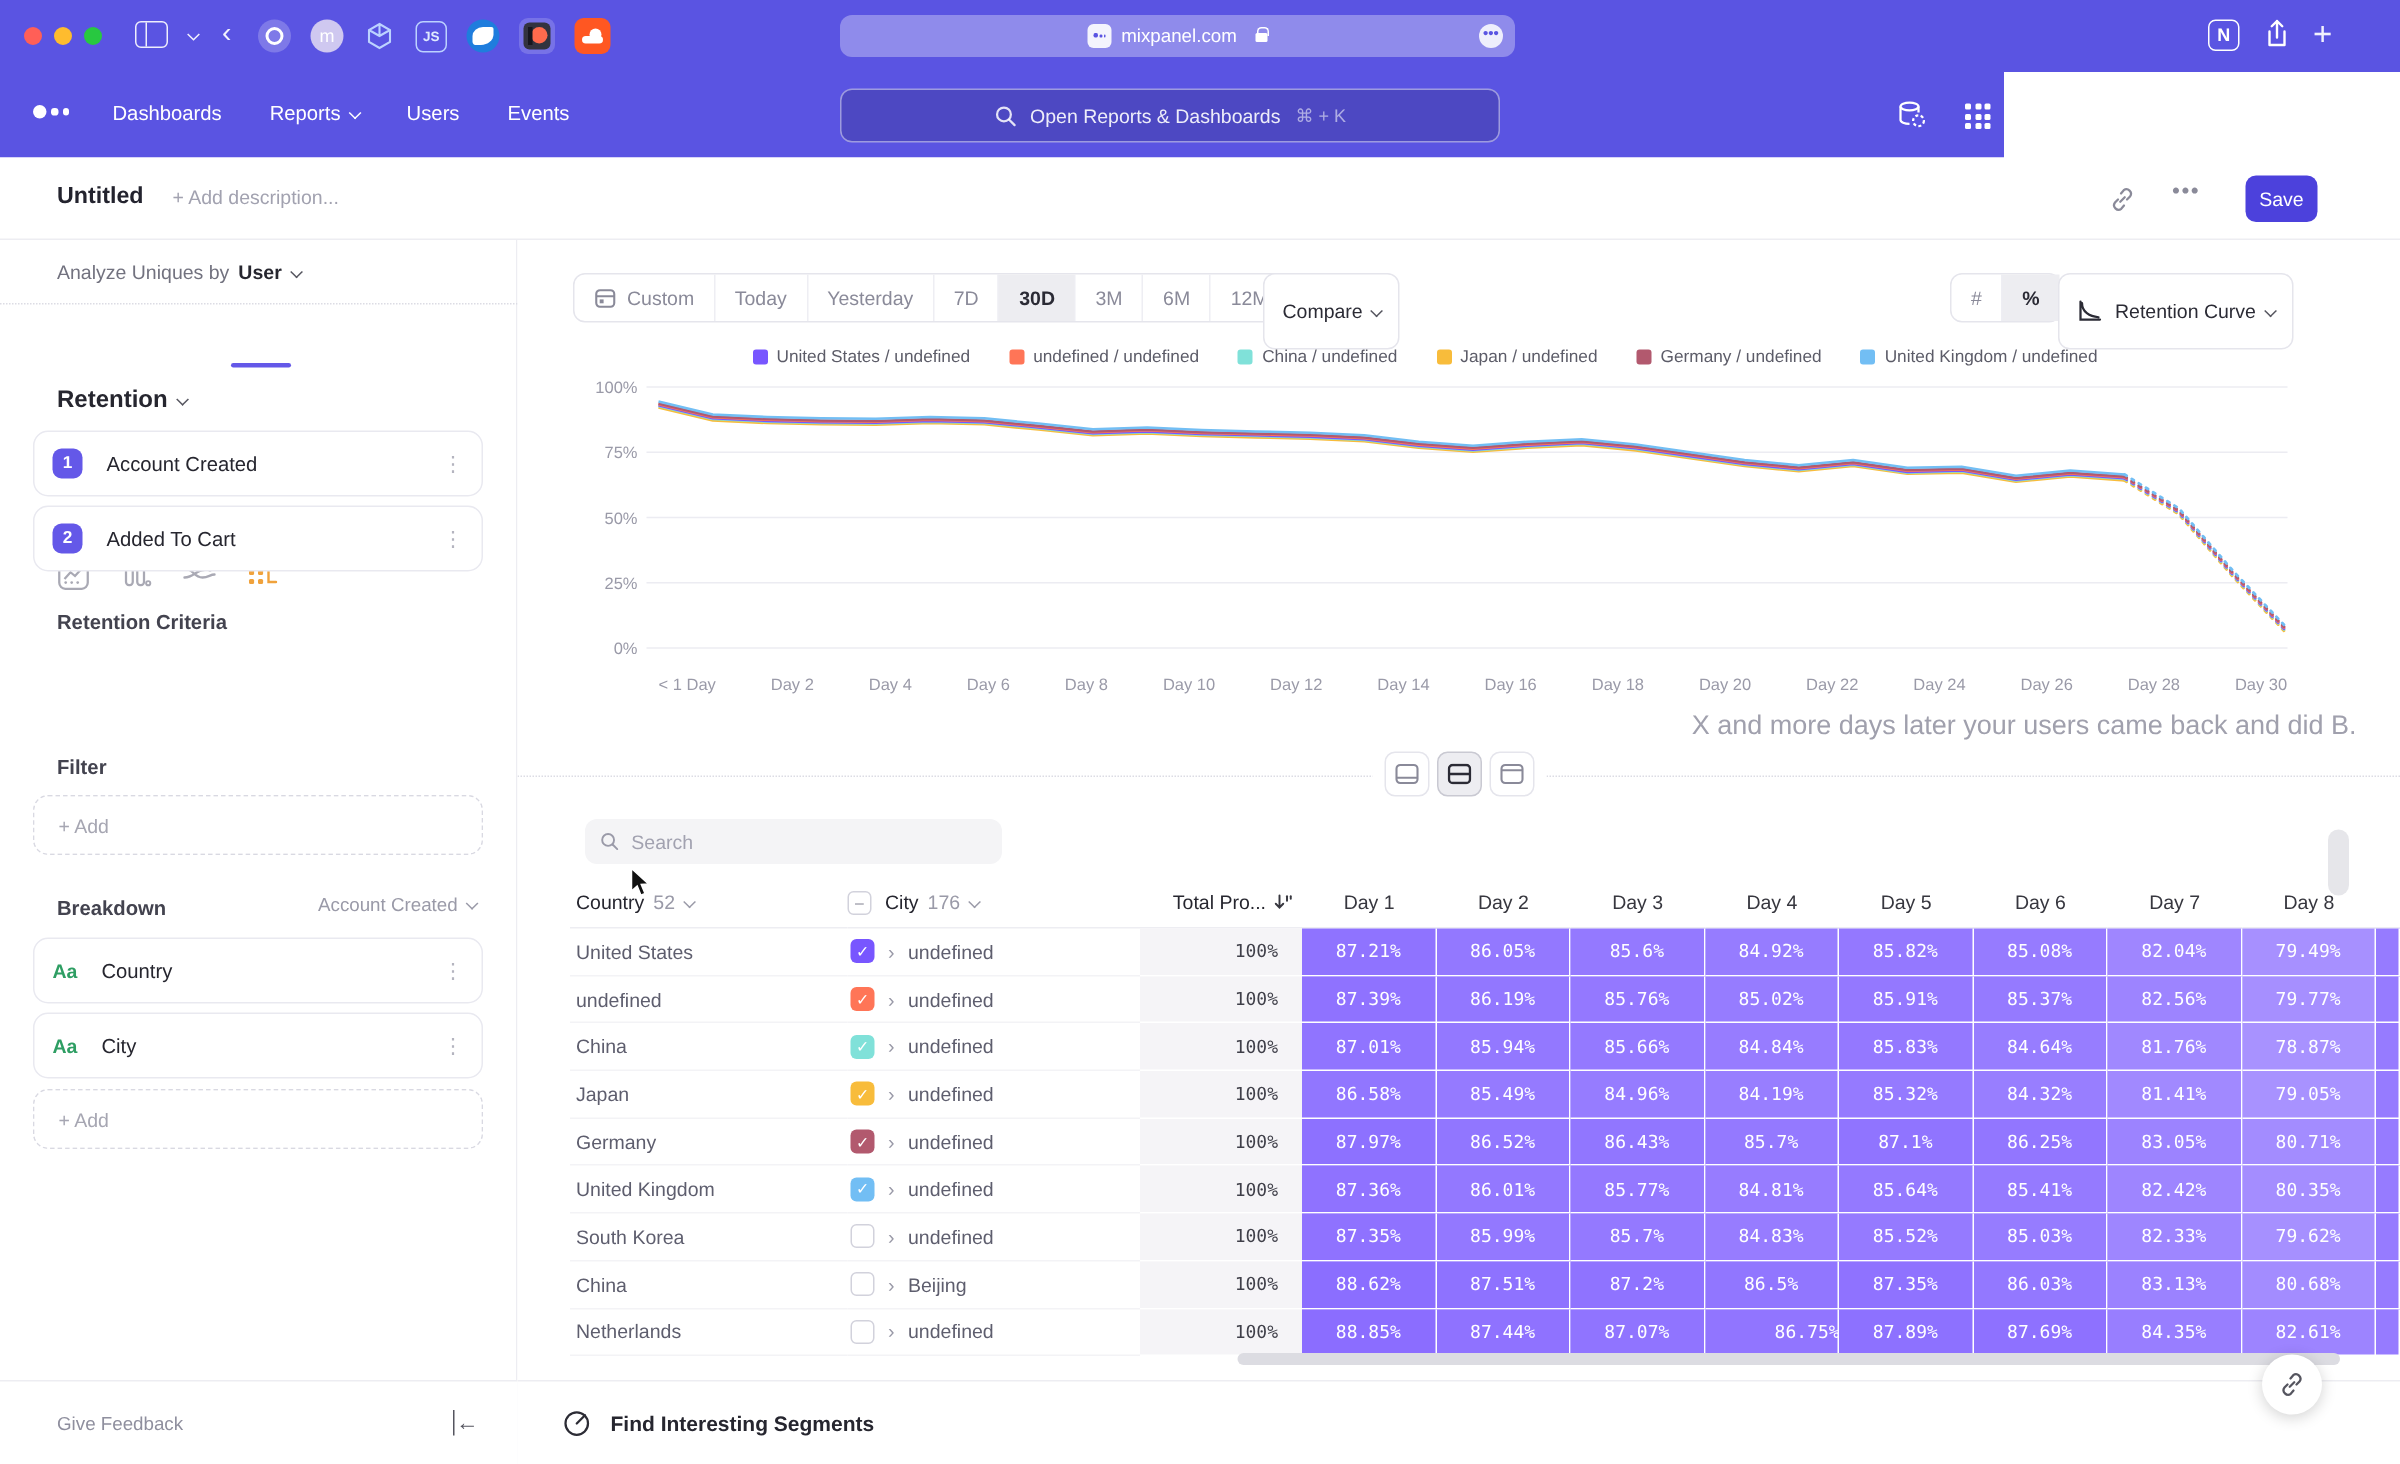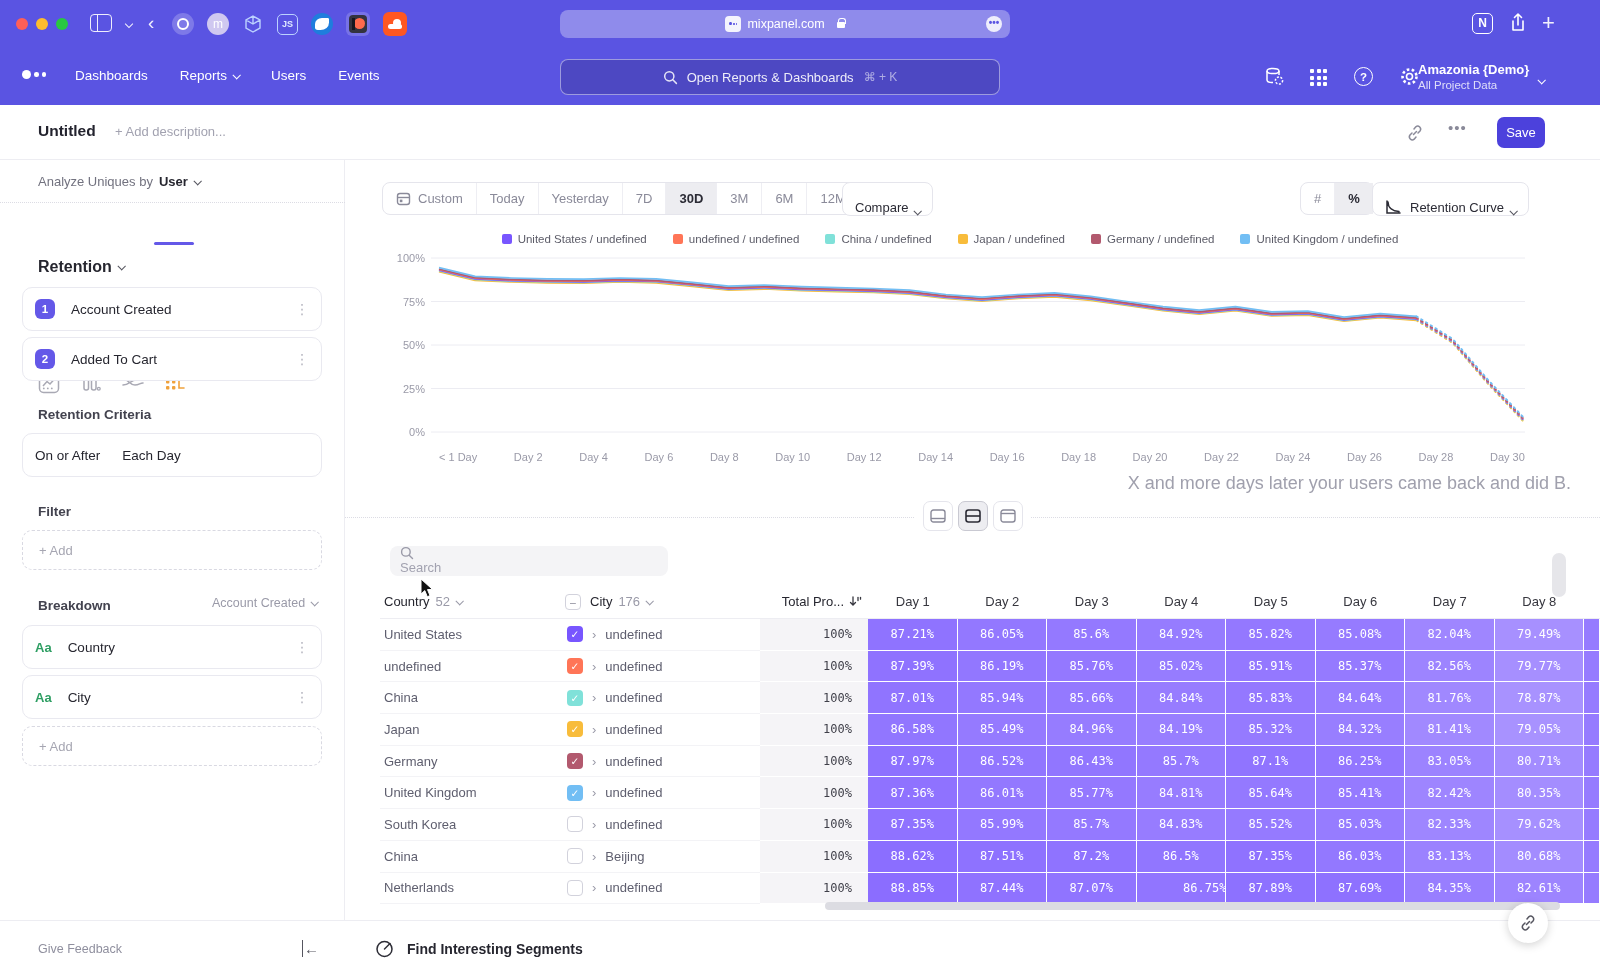"Dashboards" #mixpanel-nav { width: 1600px -> 1336px }
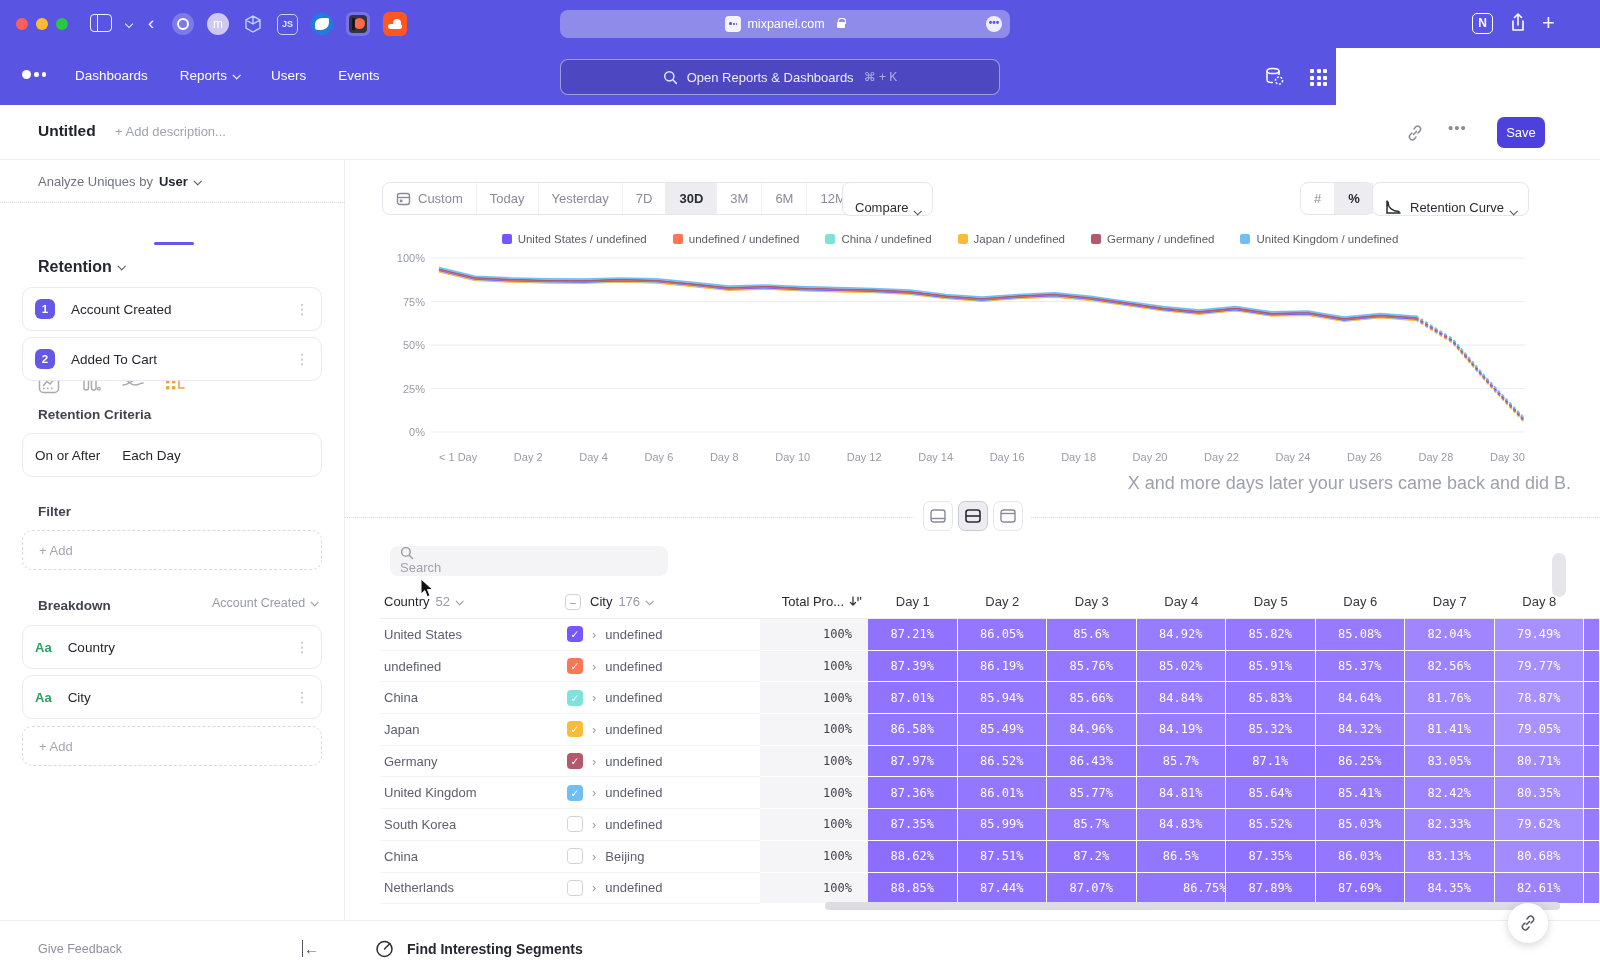"Compare" .btn { align-items: flex-end -> center; height: 34px -> 51px }
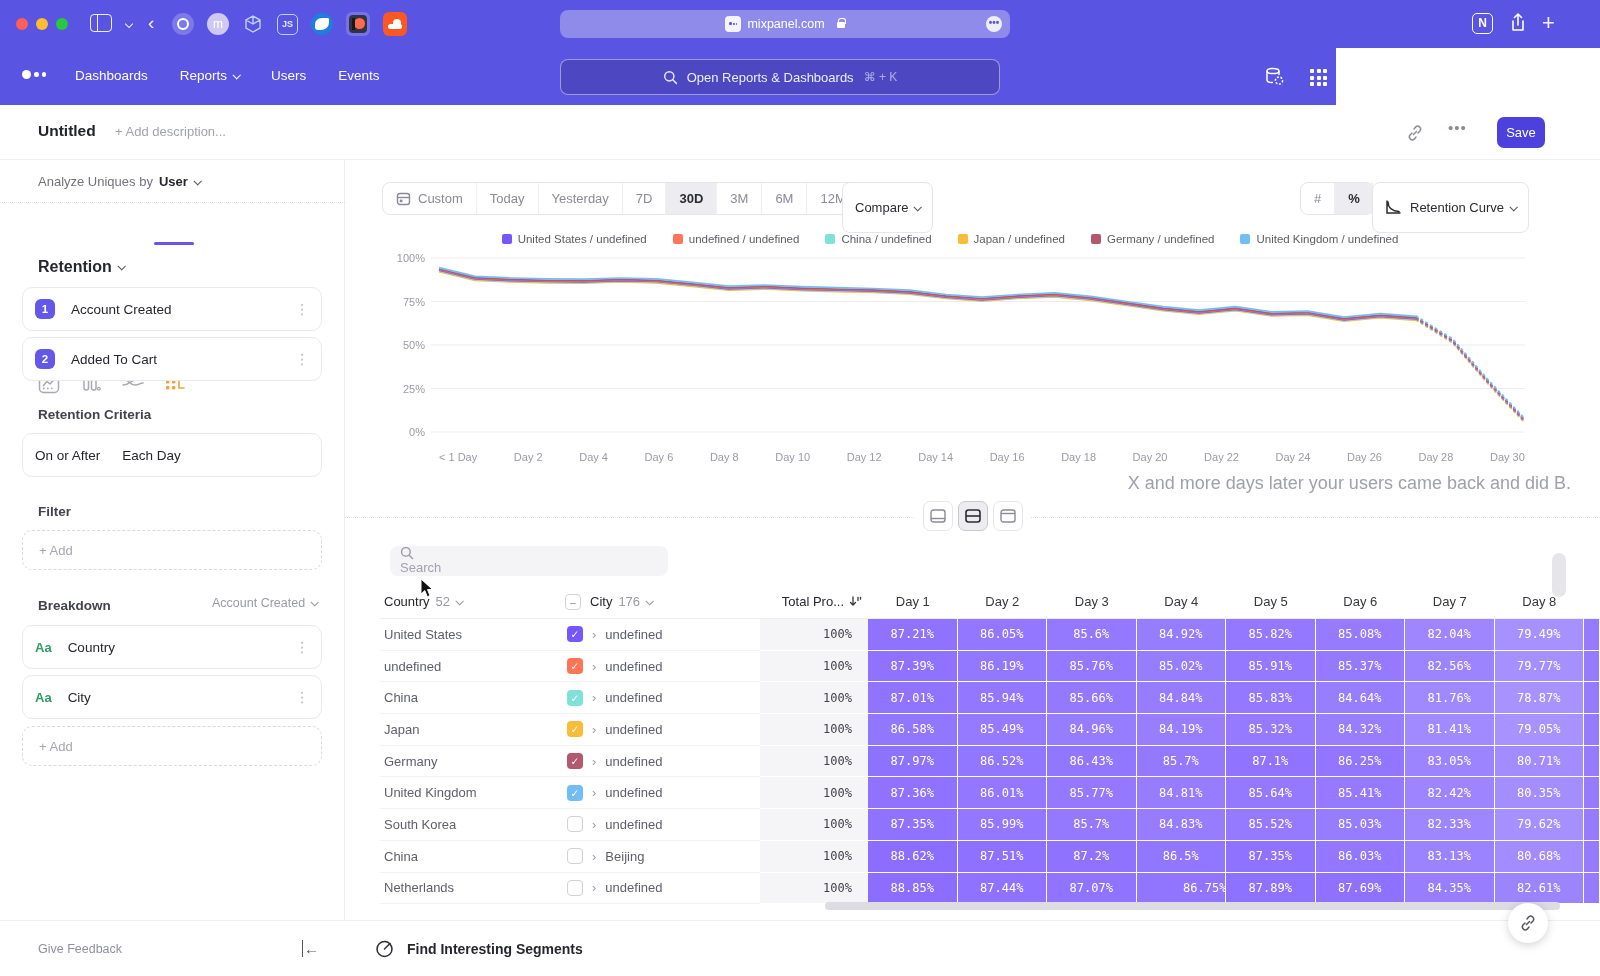"On or After" div.sb-card { html: <div> <span>On or After</span> <span>Each Day</span> </div> -> none }
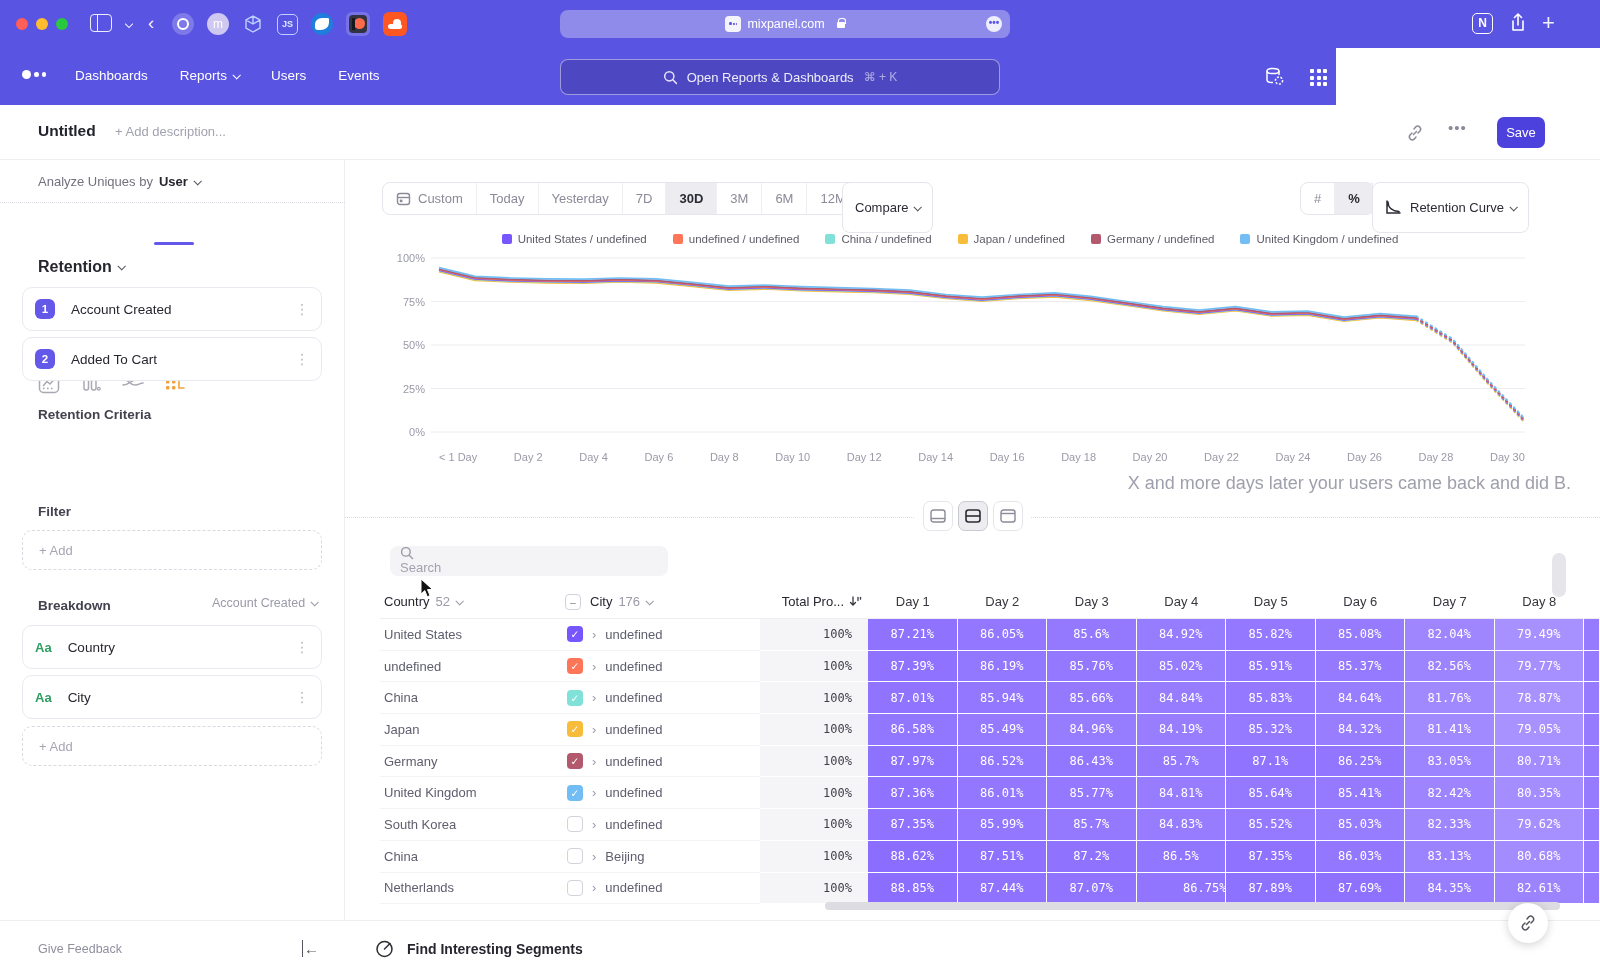"Search" .search-box { align-items: flex-start -> center; flex-direction: column -> none }
